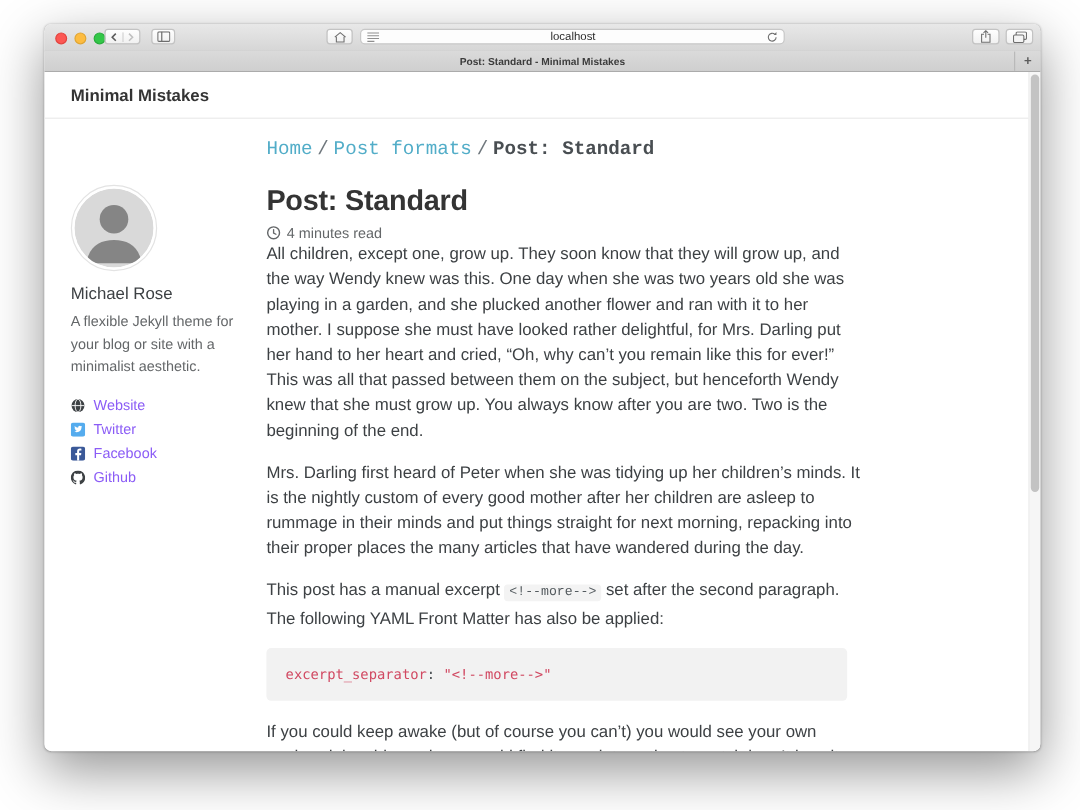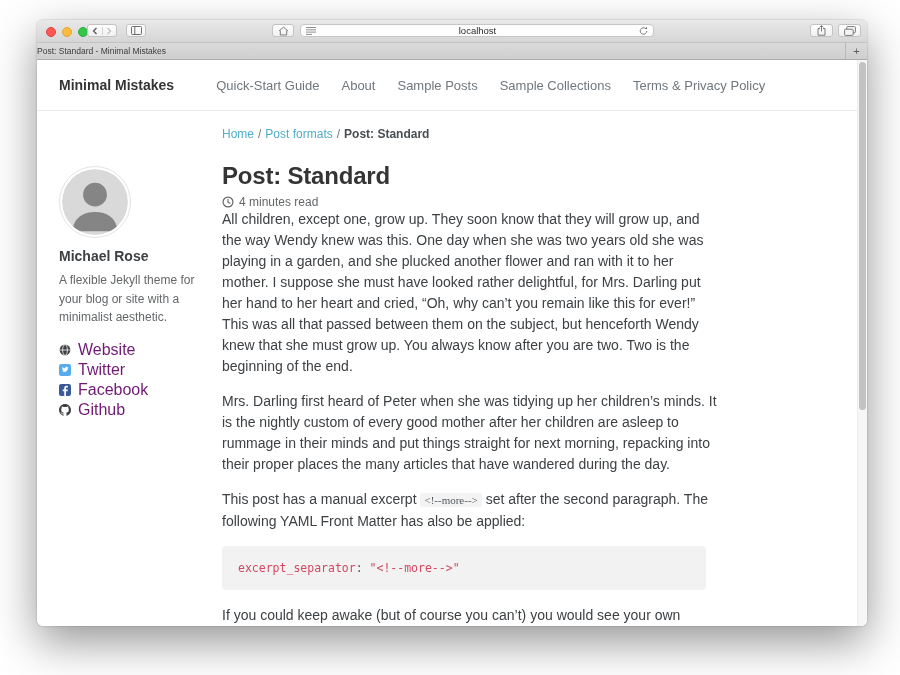"Post: Standard - Minimal Mistakes" .tabbar { font-weight: none -> bold; justify-content: flex-start -> center }
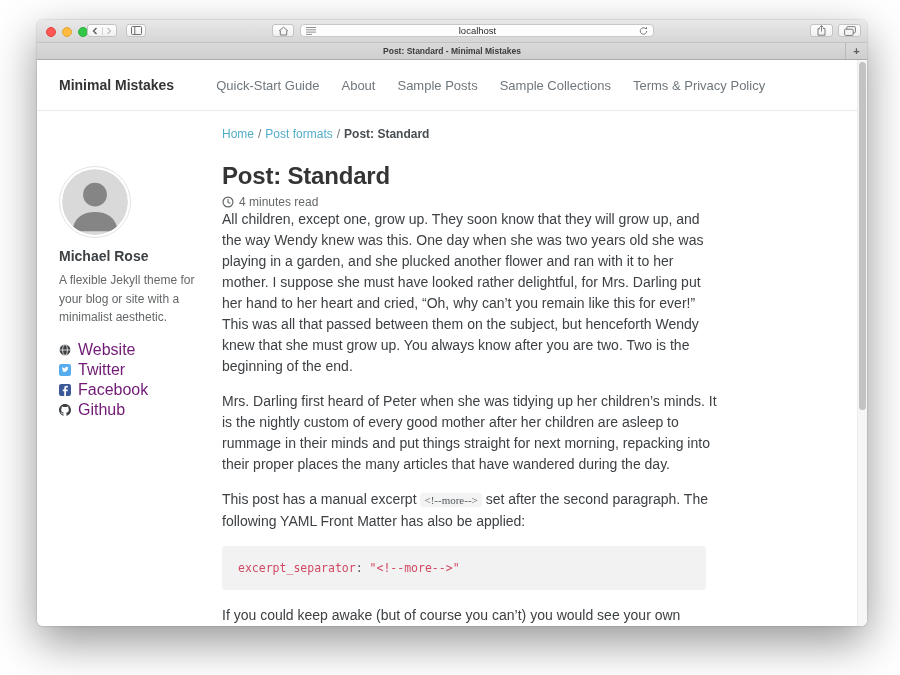"Minimal Mistakes" .masthead { height: 51px -> 39px }
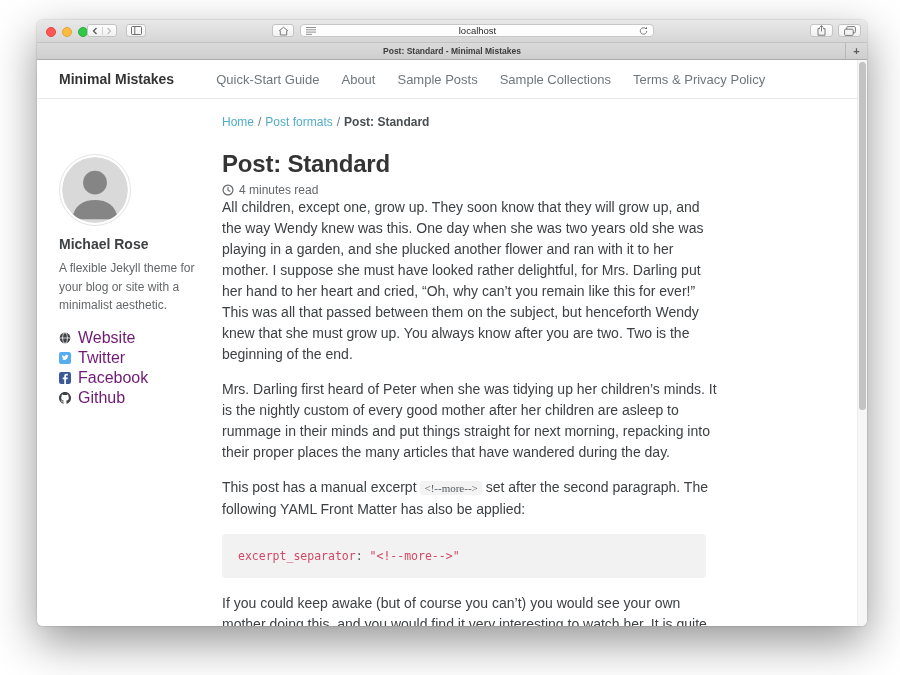"Quick-Start Guide" nav.site-nav { html: <nav> <a>Quick-Start Guide</a> <a>About</a> <a>Sample Posts</a> <a>Sample Collections</a> <a>Terms &amp; Privacy Policy</a> </nav> -> none }
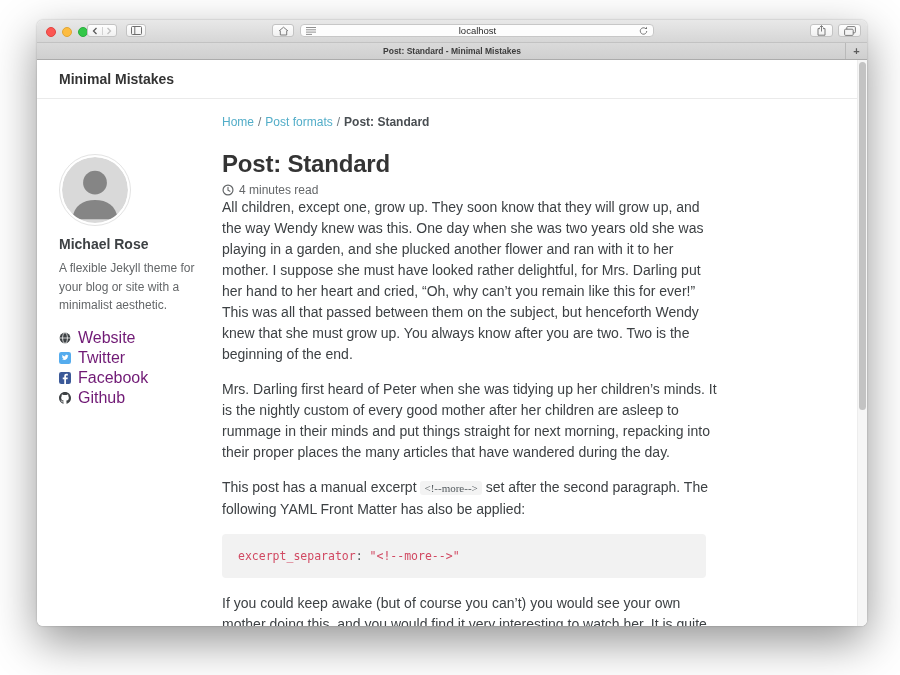"Home / Post formats /" .breadcrumb { font-family: none -> Liberation Mono, monospace; font-size: 12px -> 16px }
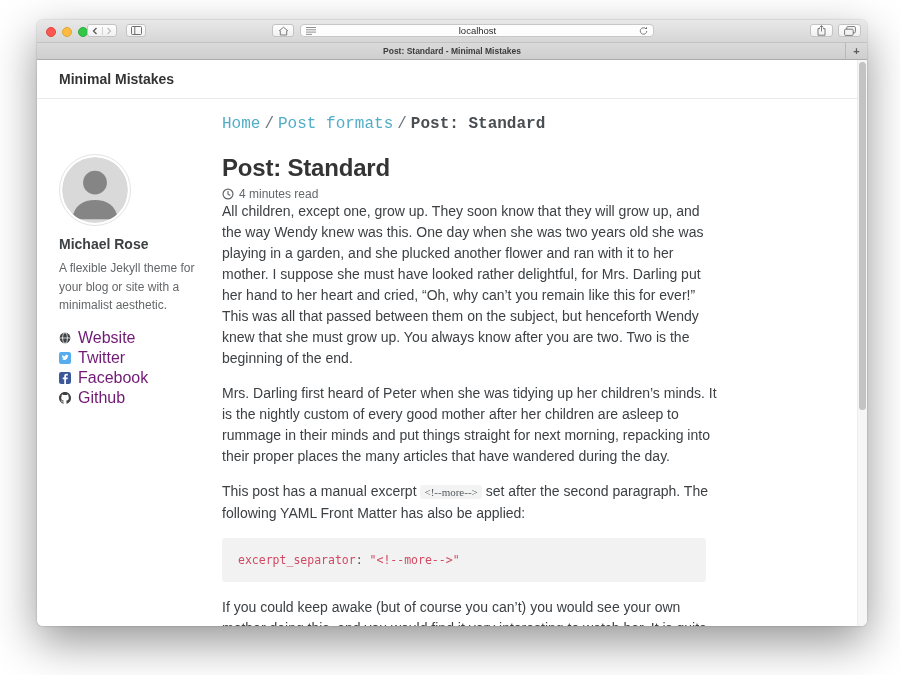"Michael Rose" .author-name { font-weight: bold -> normal }
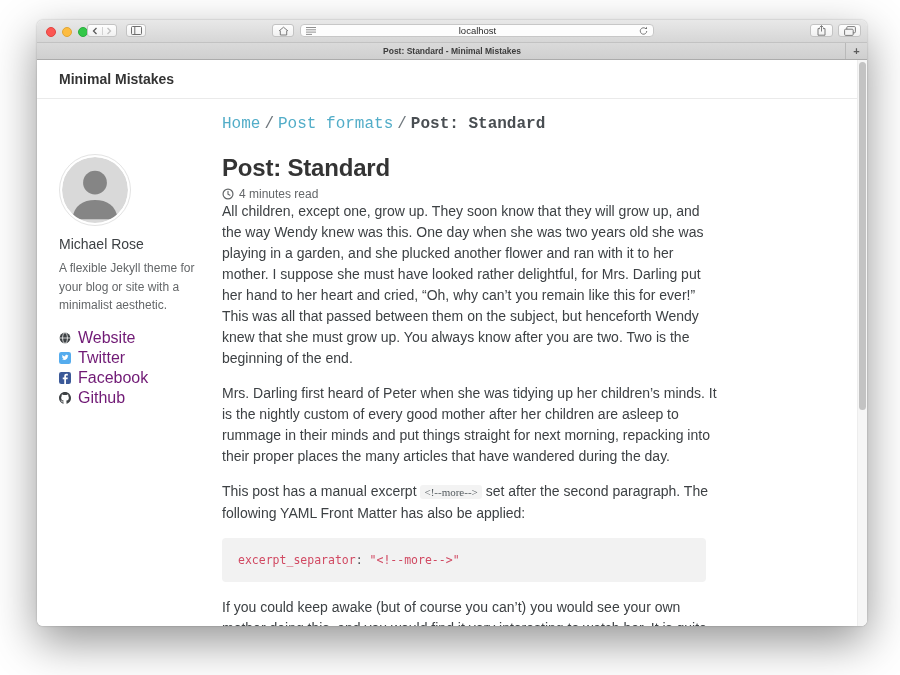"Website" .author-link span.lbl { color: #701a75 -> #8b5cf6; font-size: 16px -> 12px }
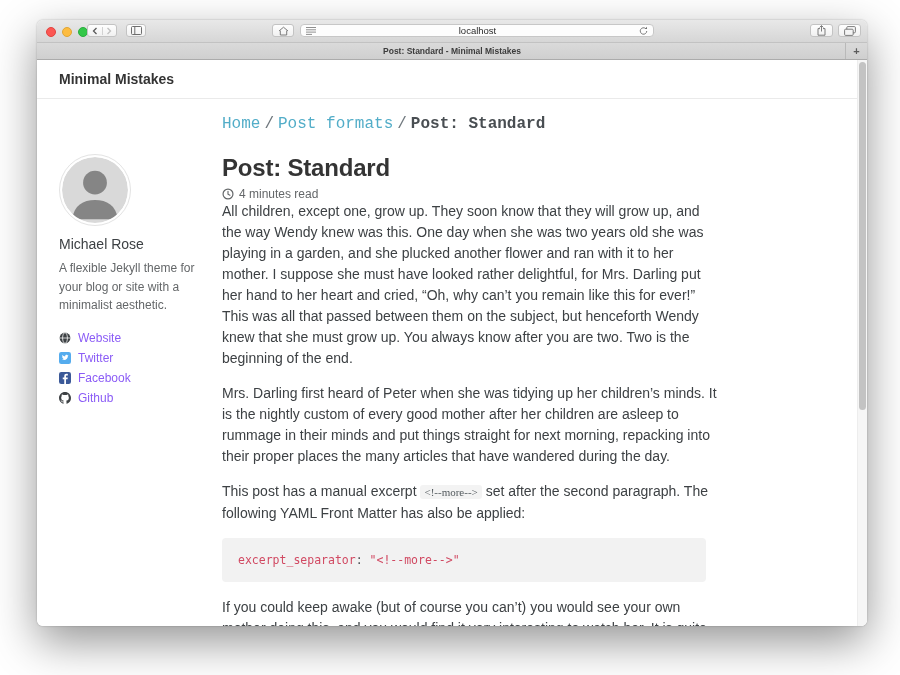"<!--more-->" code.inline { font-family: Liberation Serif, serif -> Liberation Mono, monospace }
